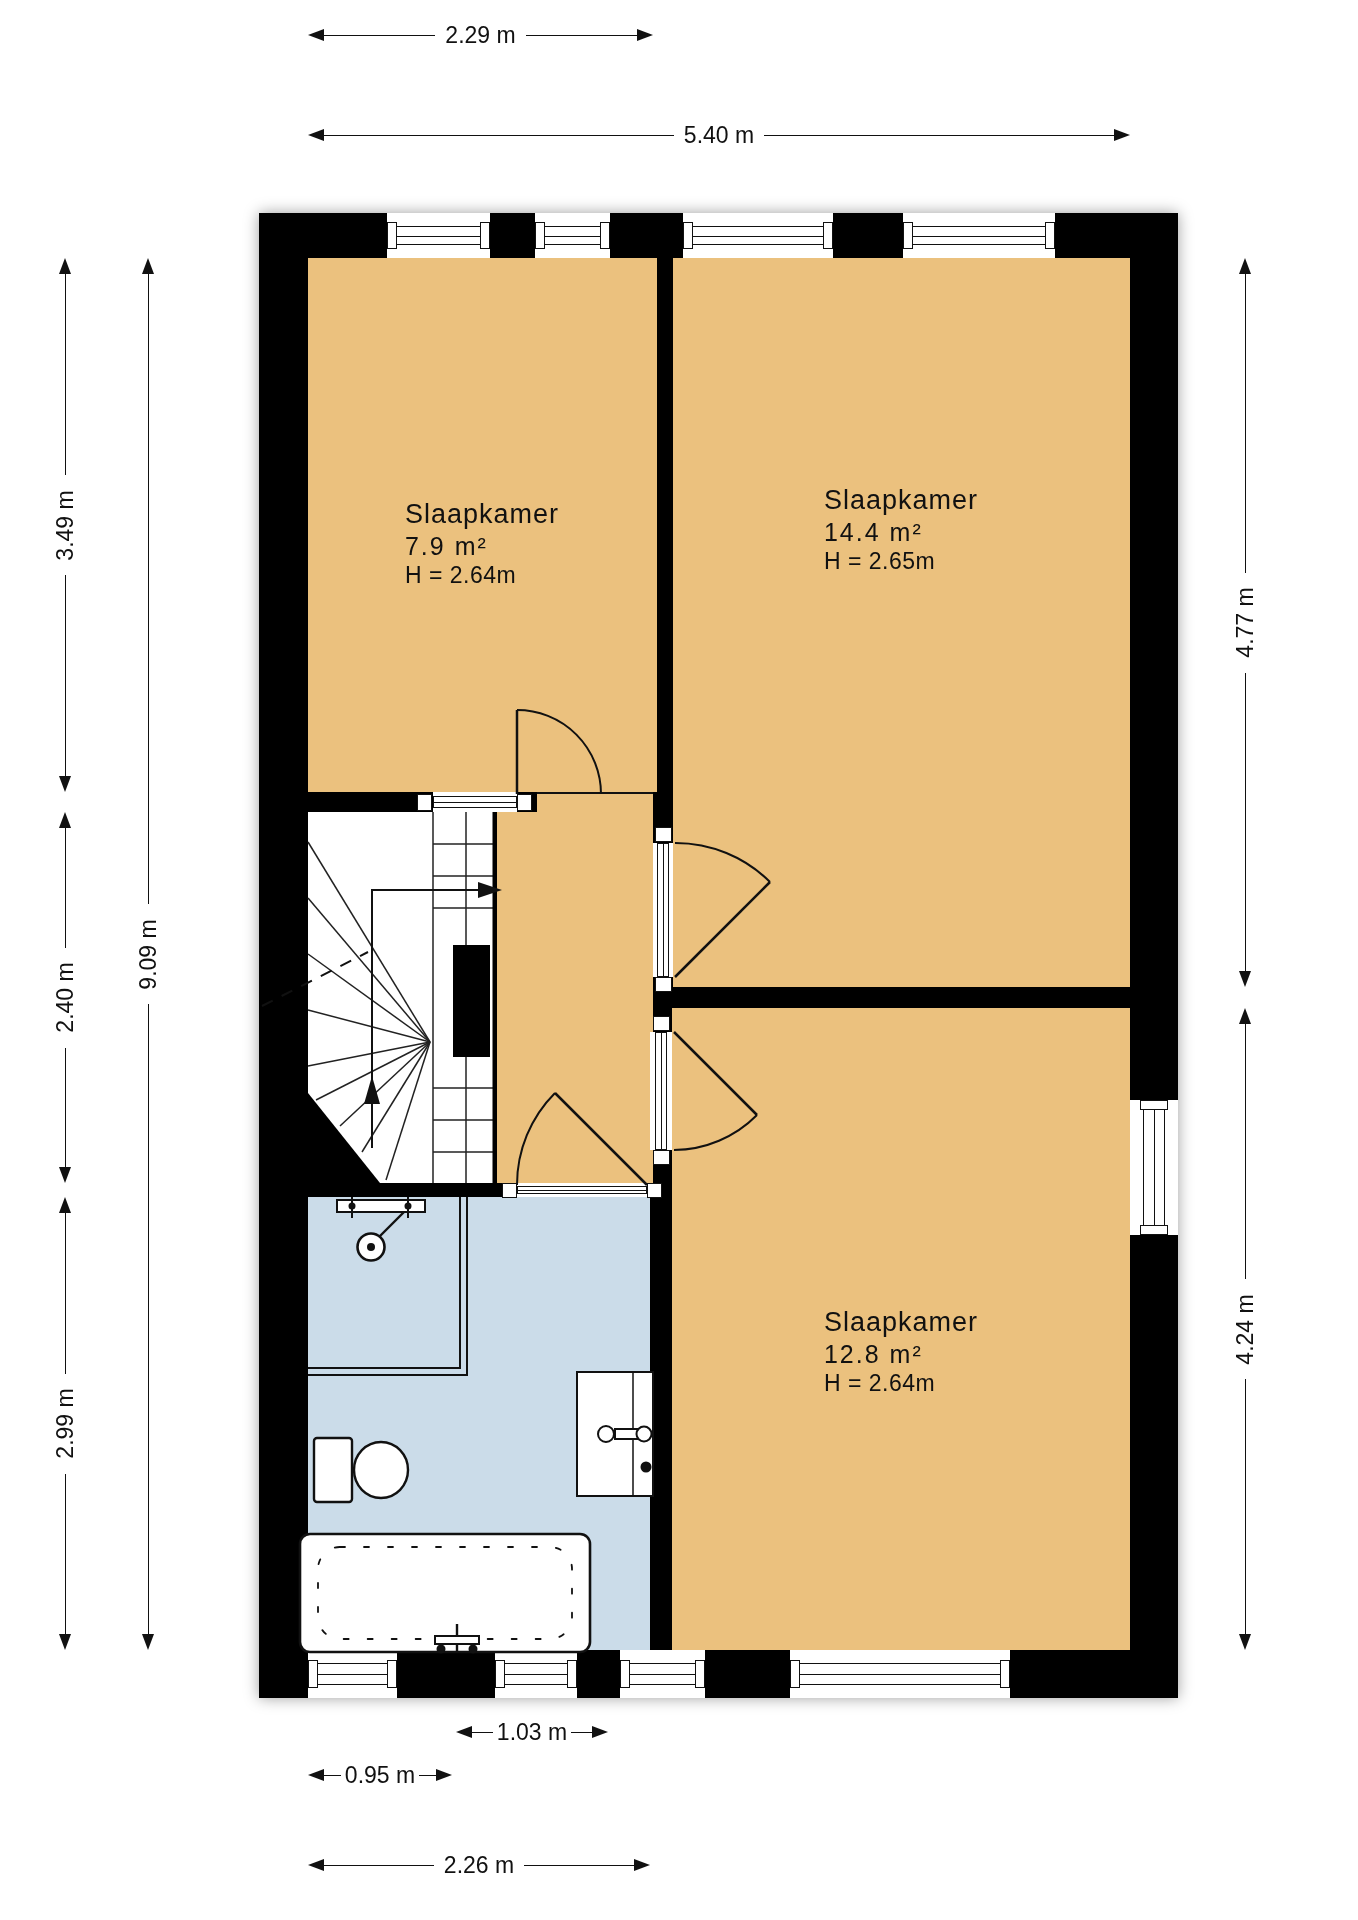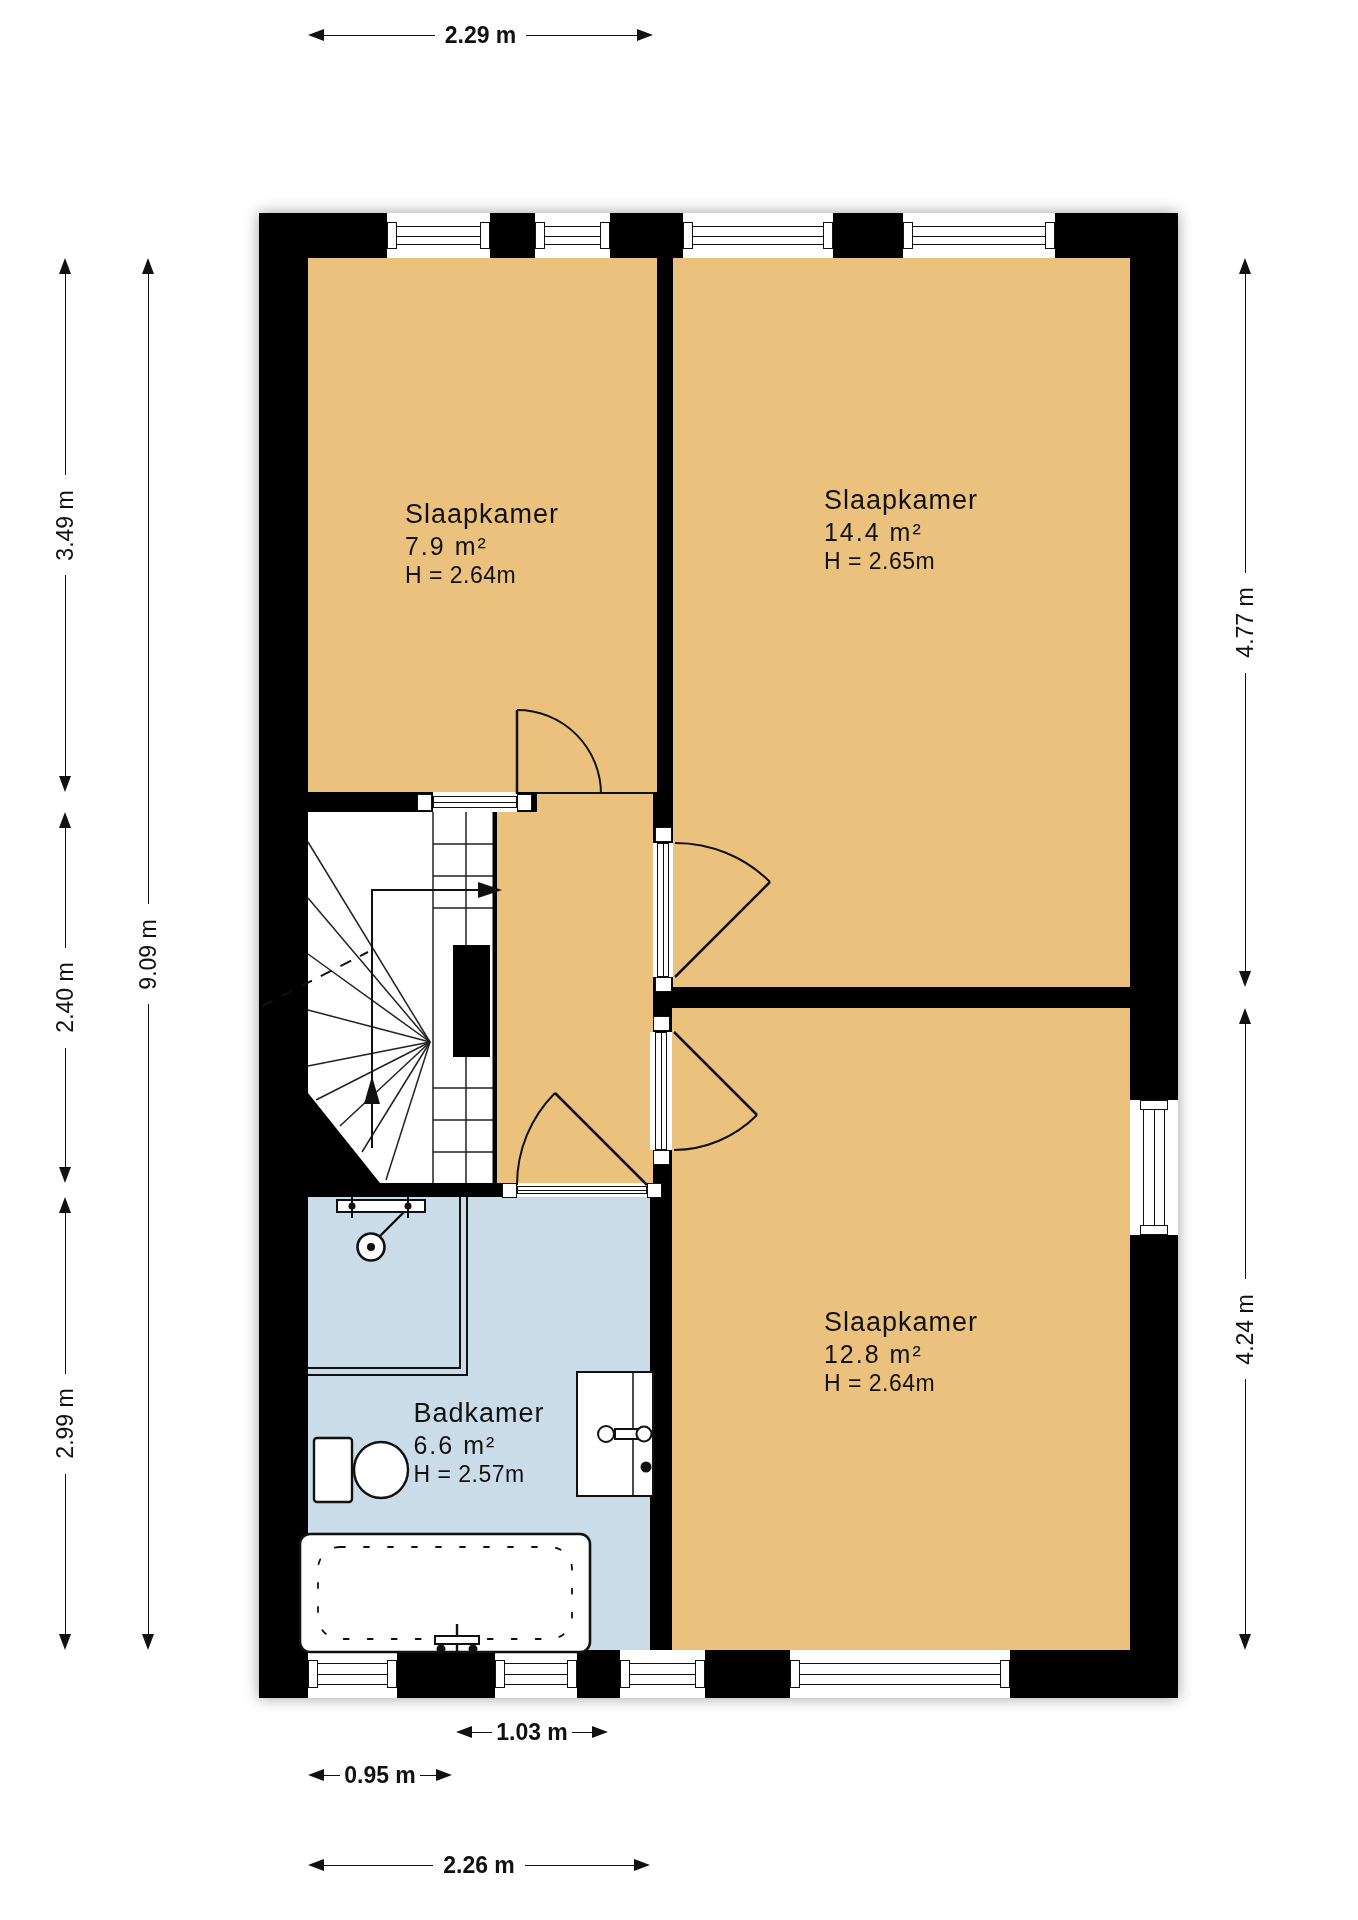"2.29 m" .dim-h .dt { font-weight: bold -> none }
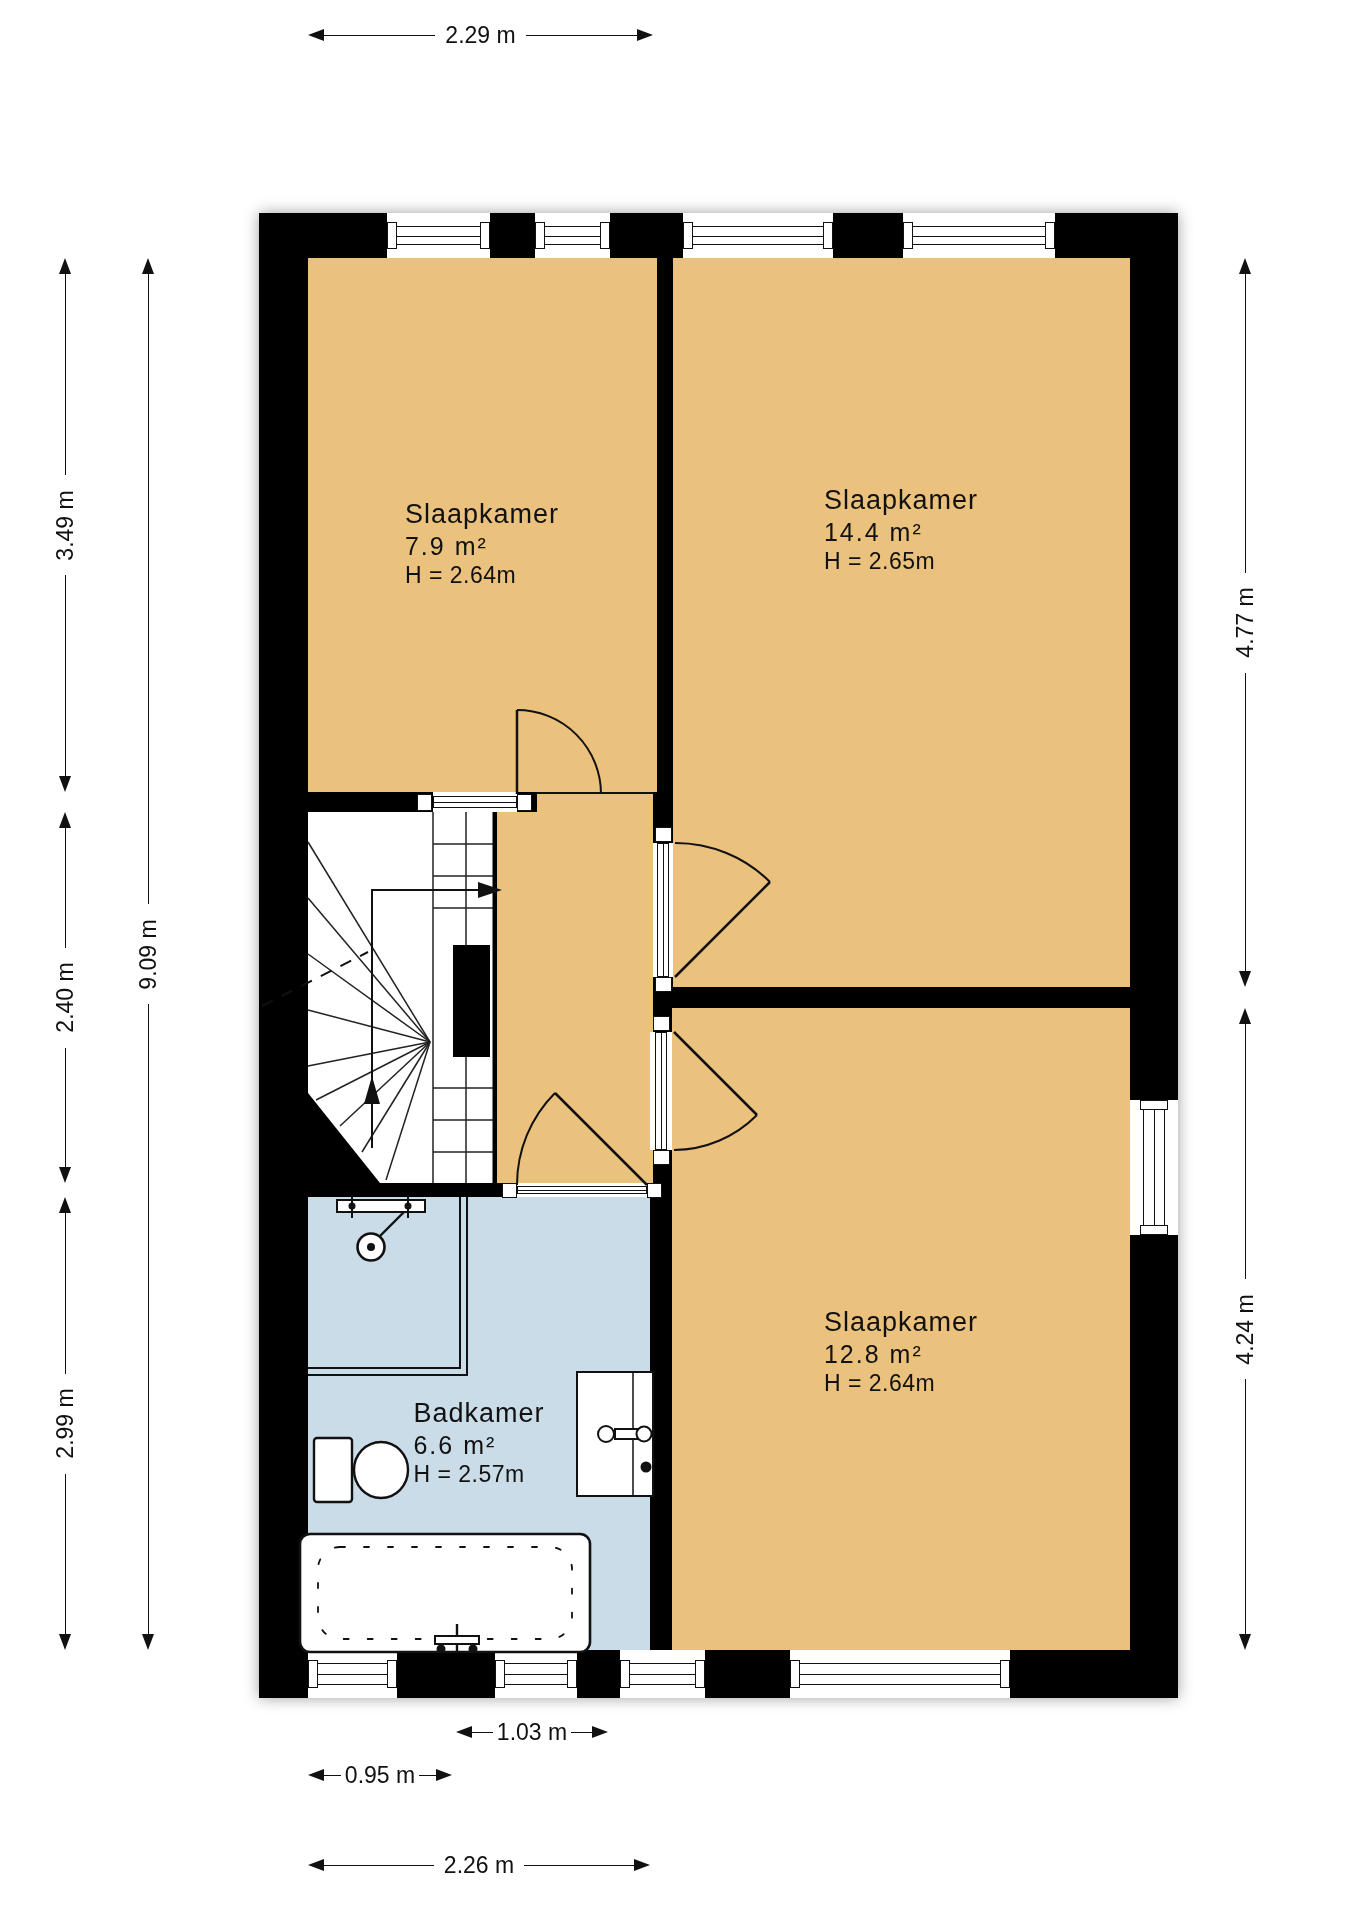"5.40 m" div.dim { html: none -> <div> <span></span> <span></span> <span>5.40 m</span> <span></span> <span></span> </div> }
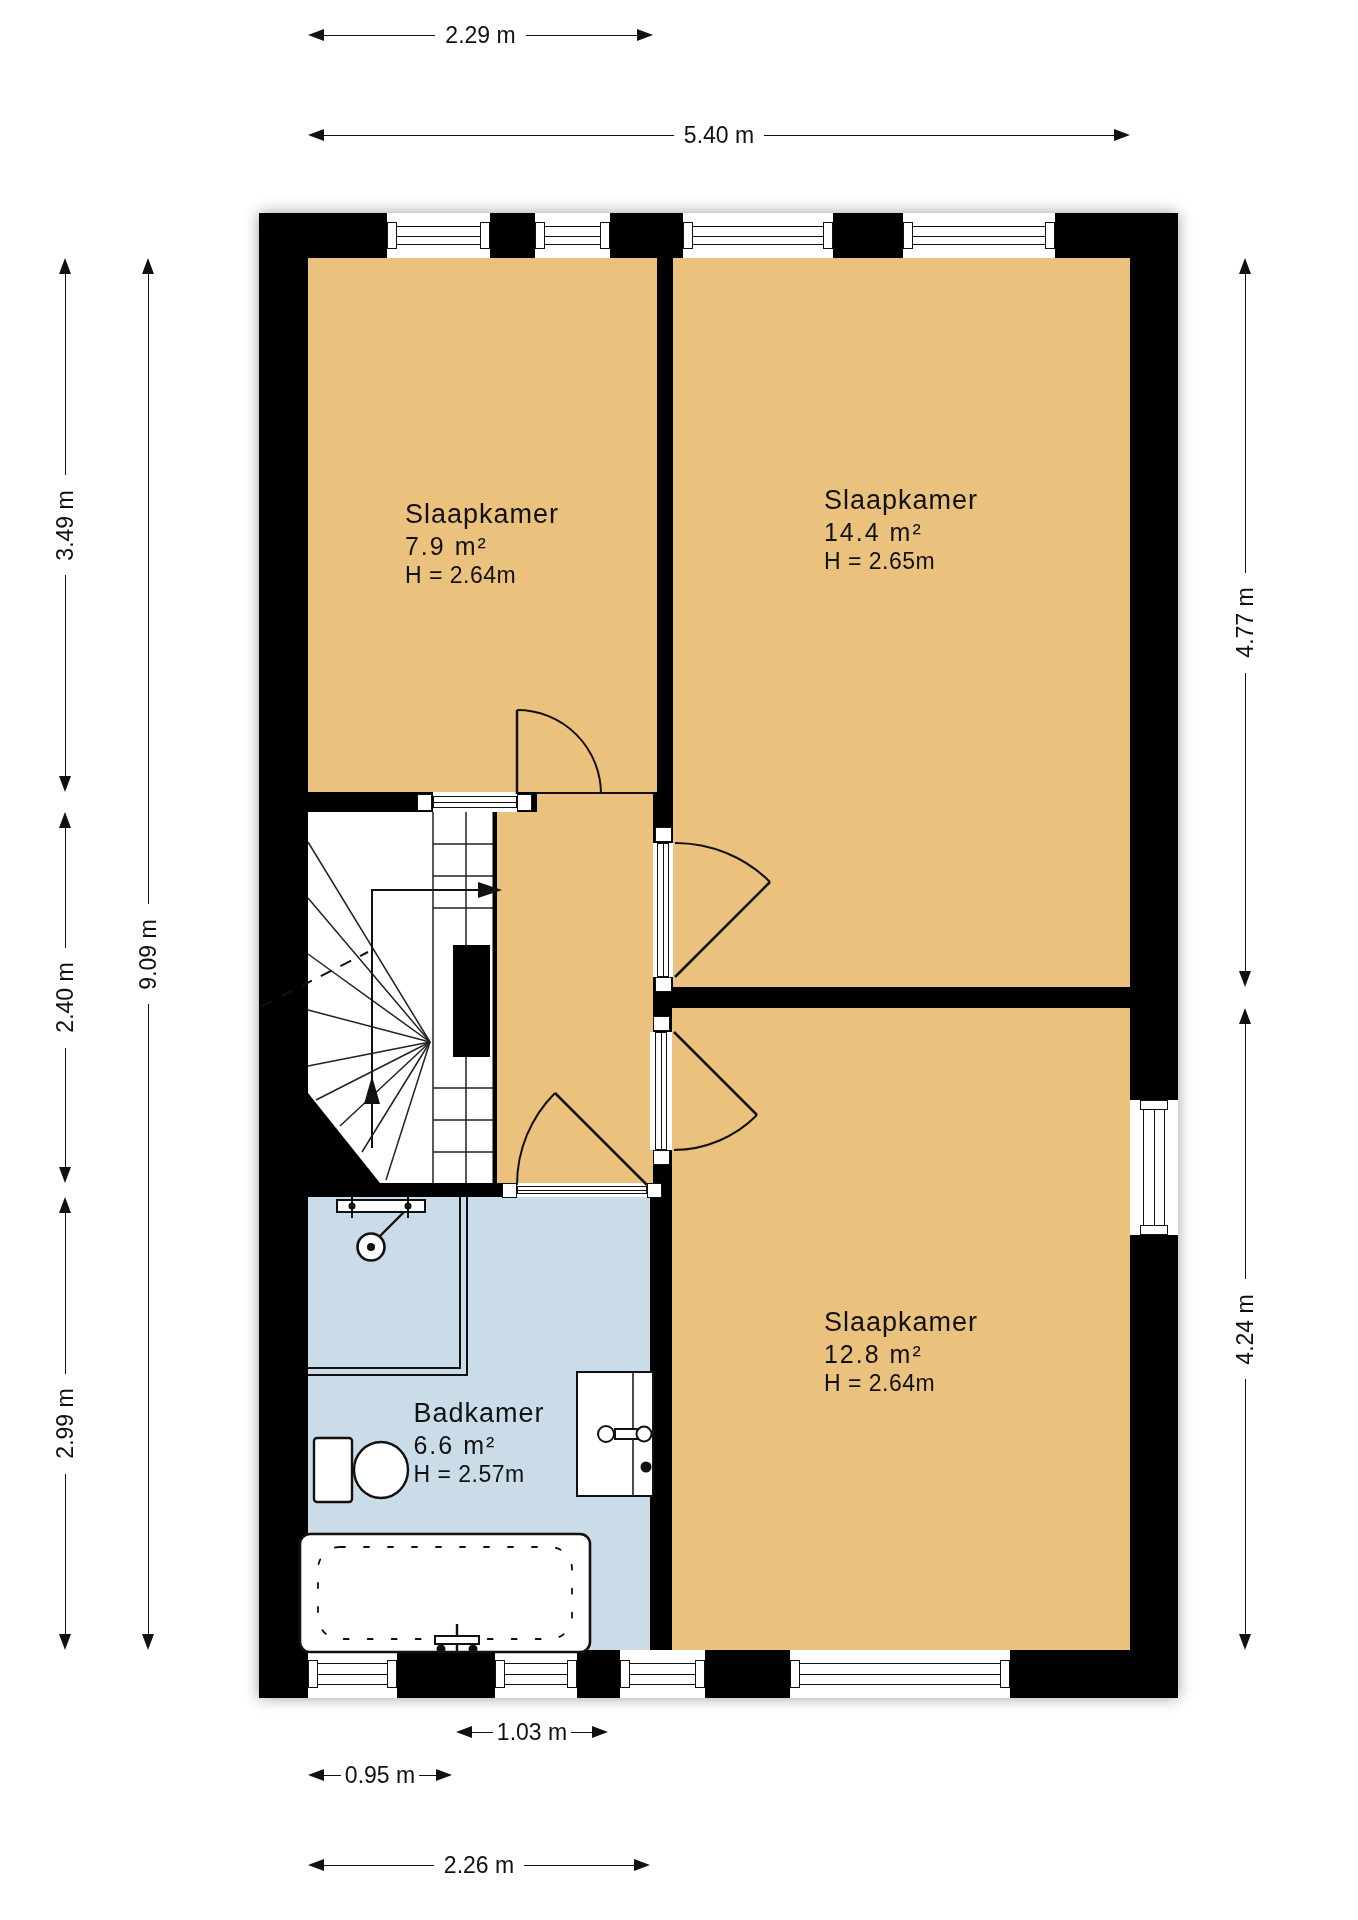"Badkamer" div.room-label { html: <div> <div>Badkamer</div> <div>6.6 m²</div> <div>H = 2.57m</div> </div> -> none }
